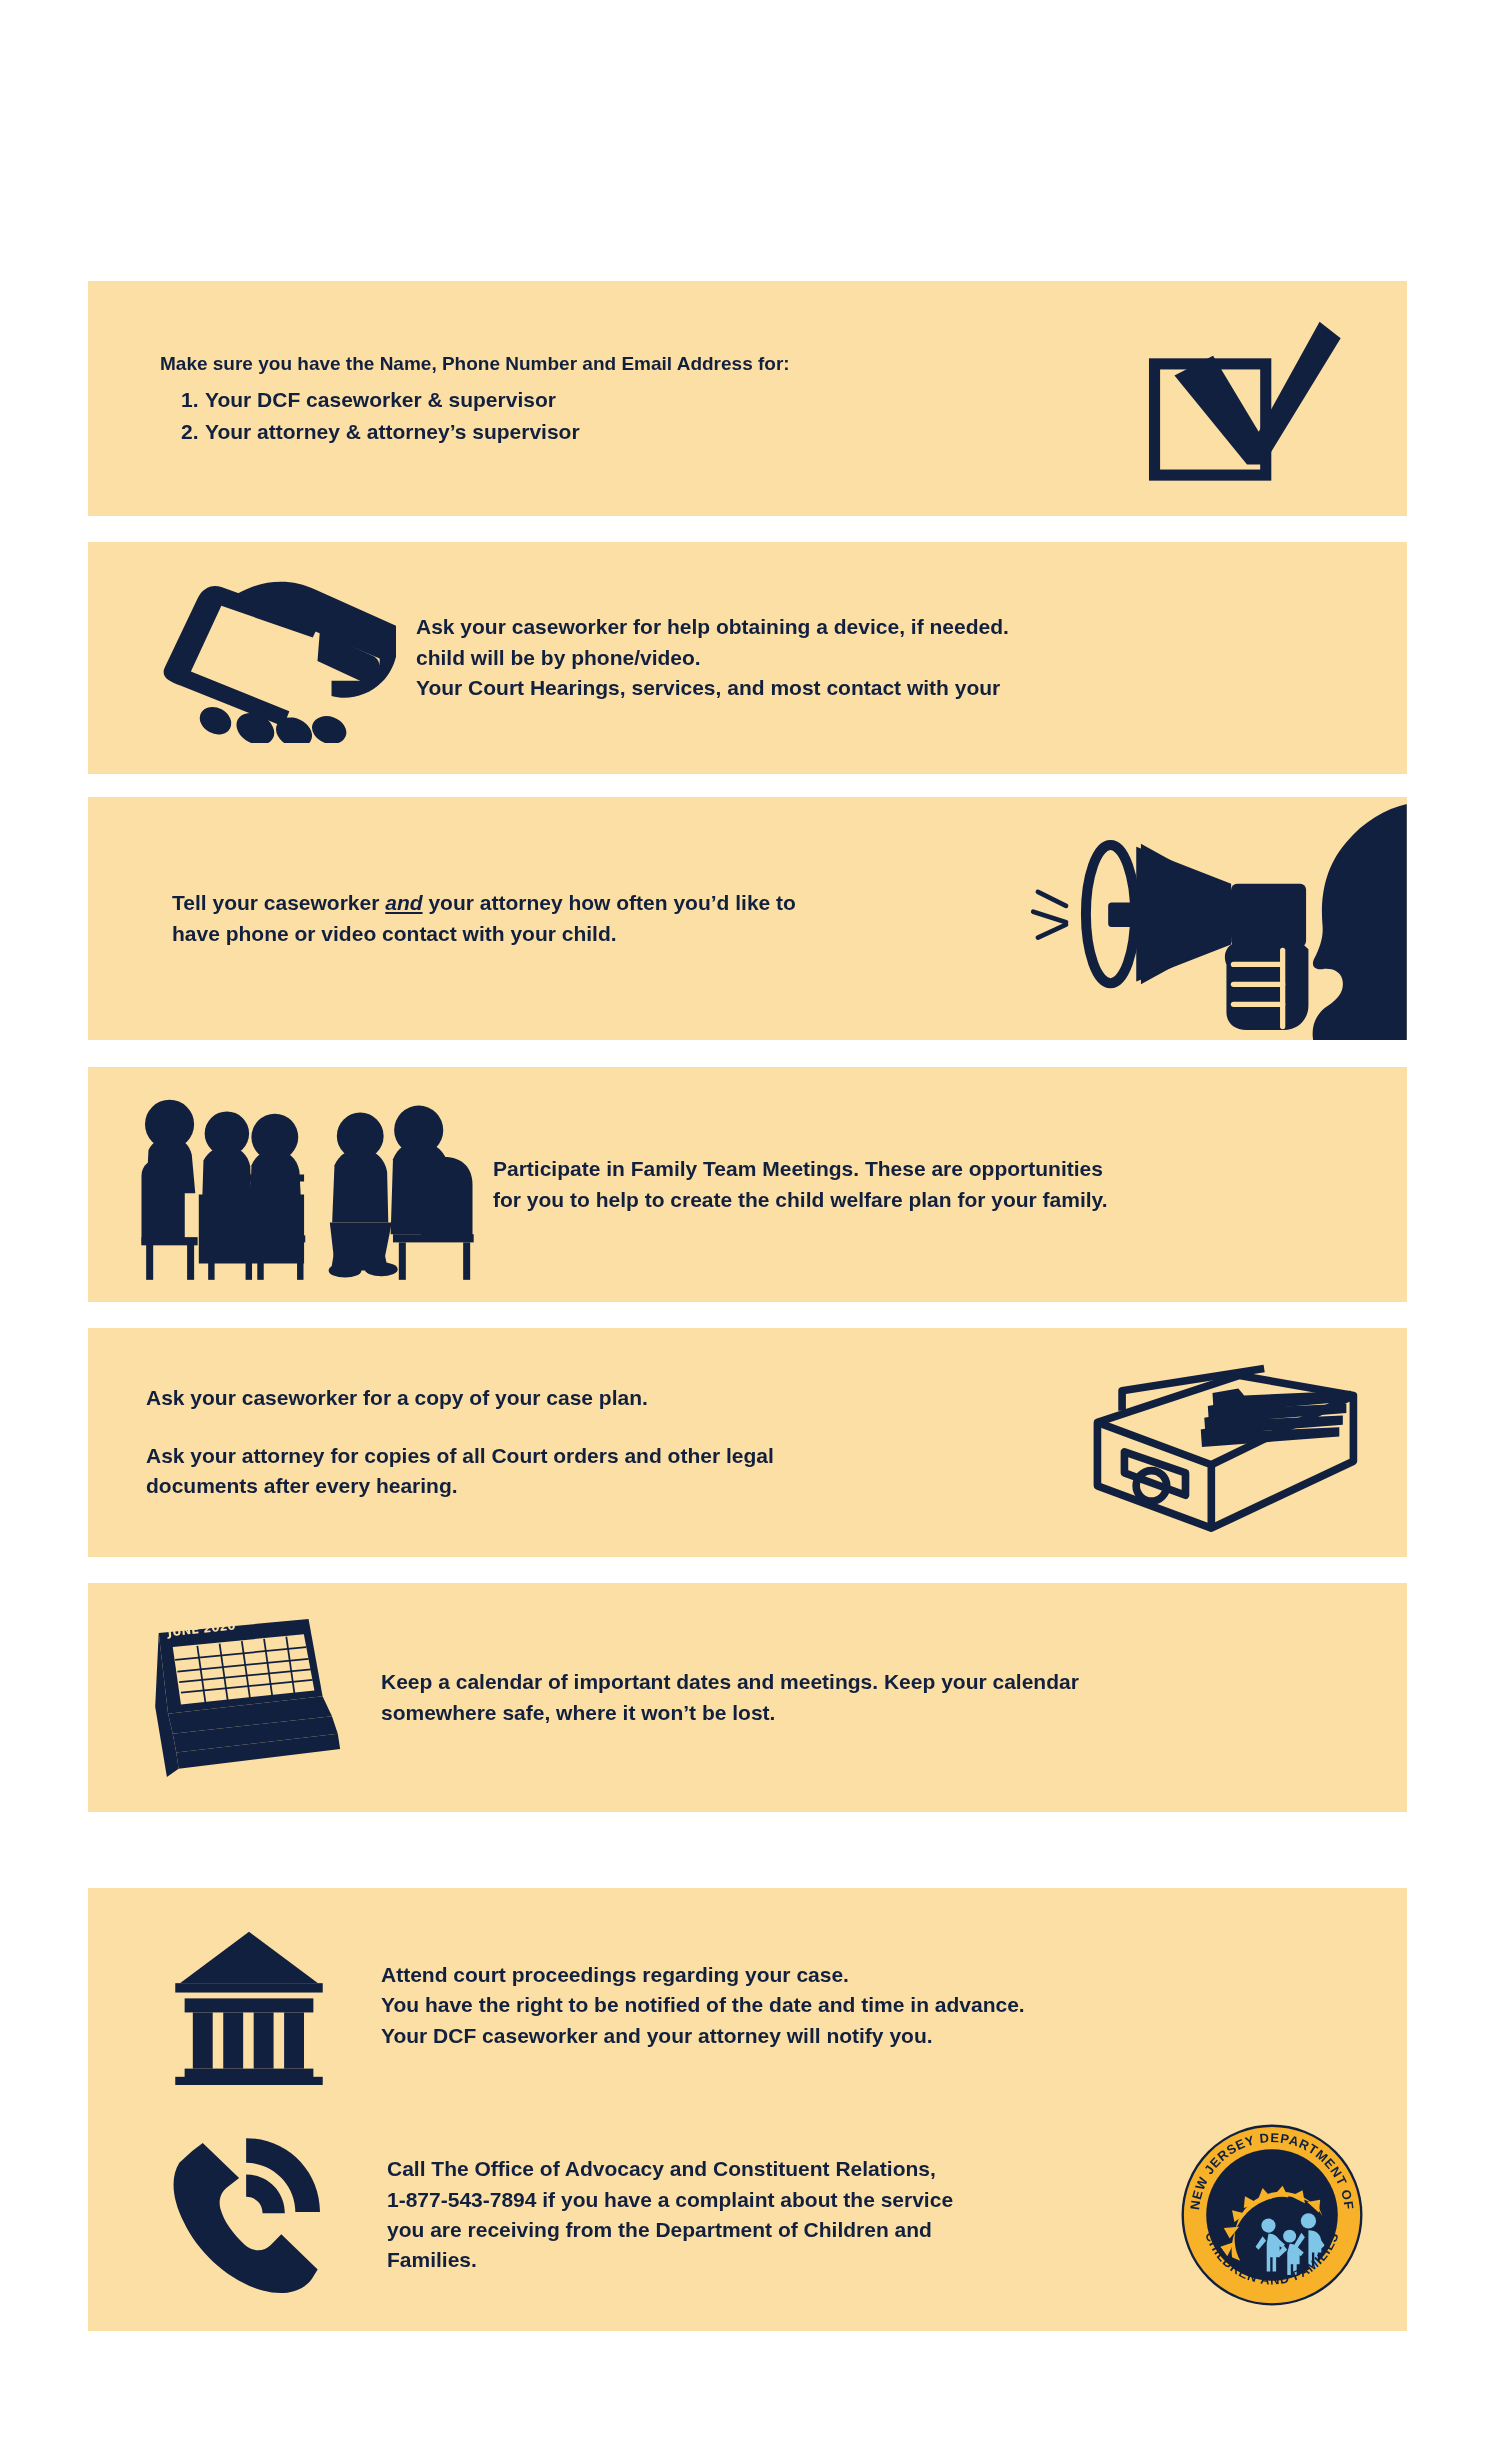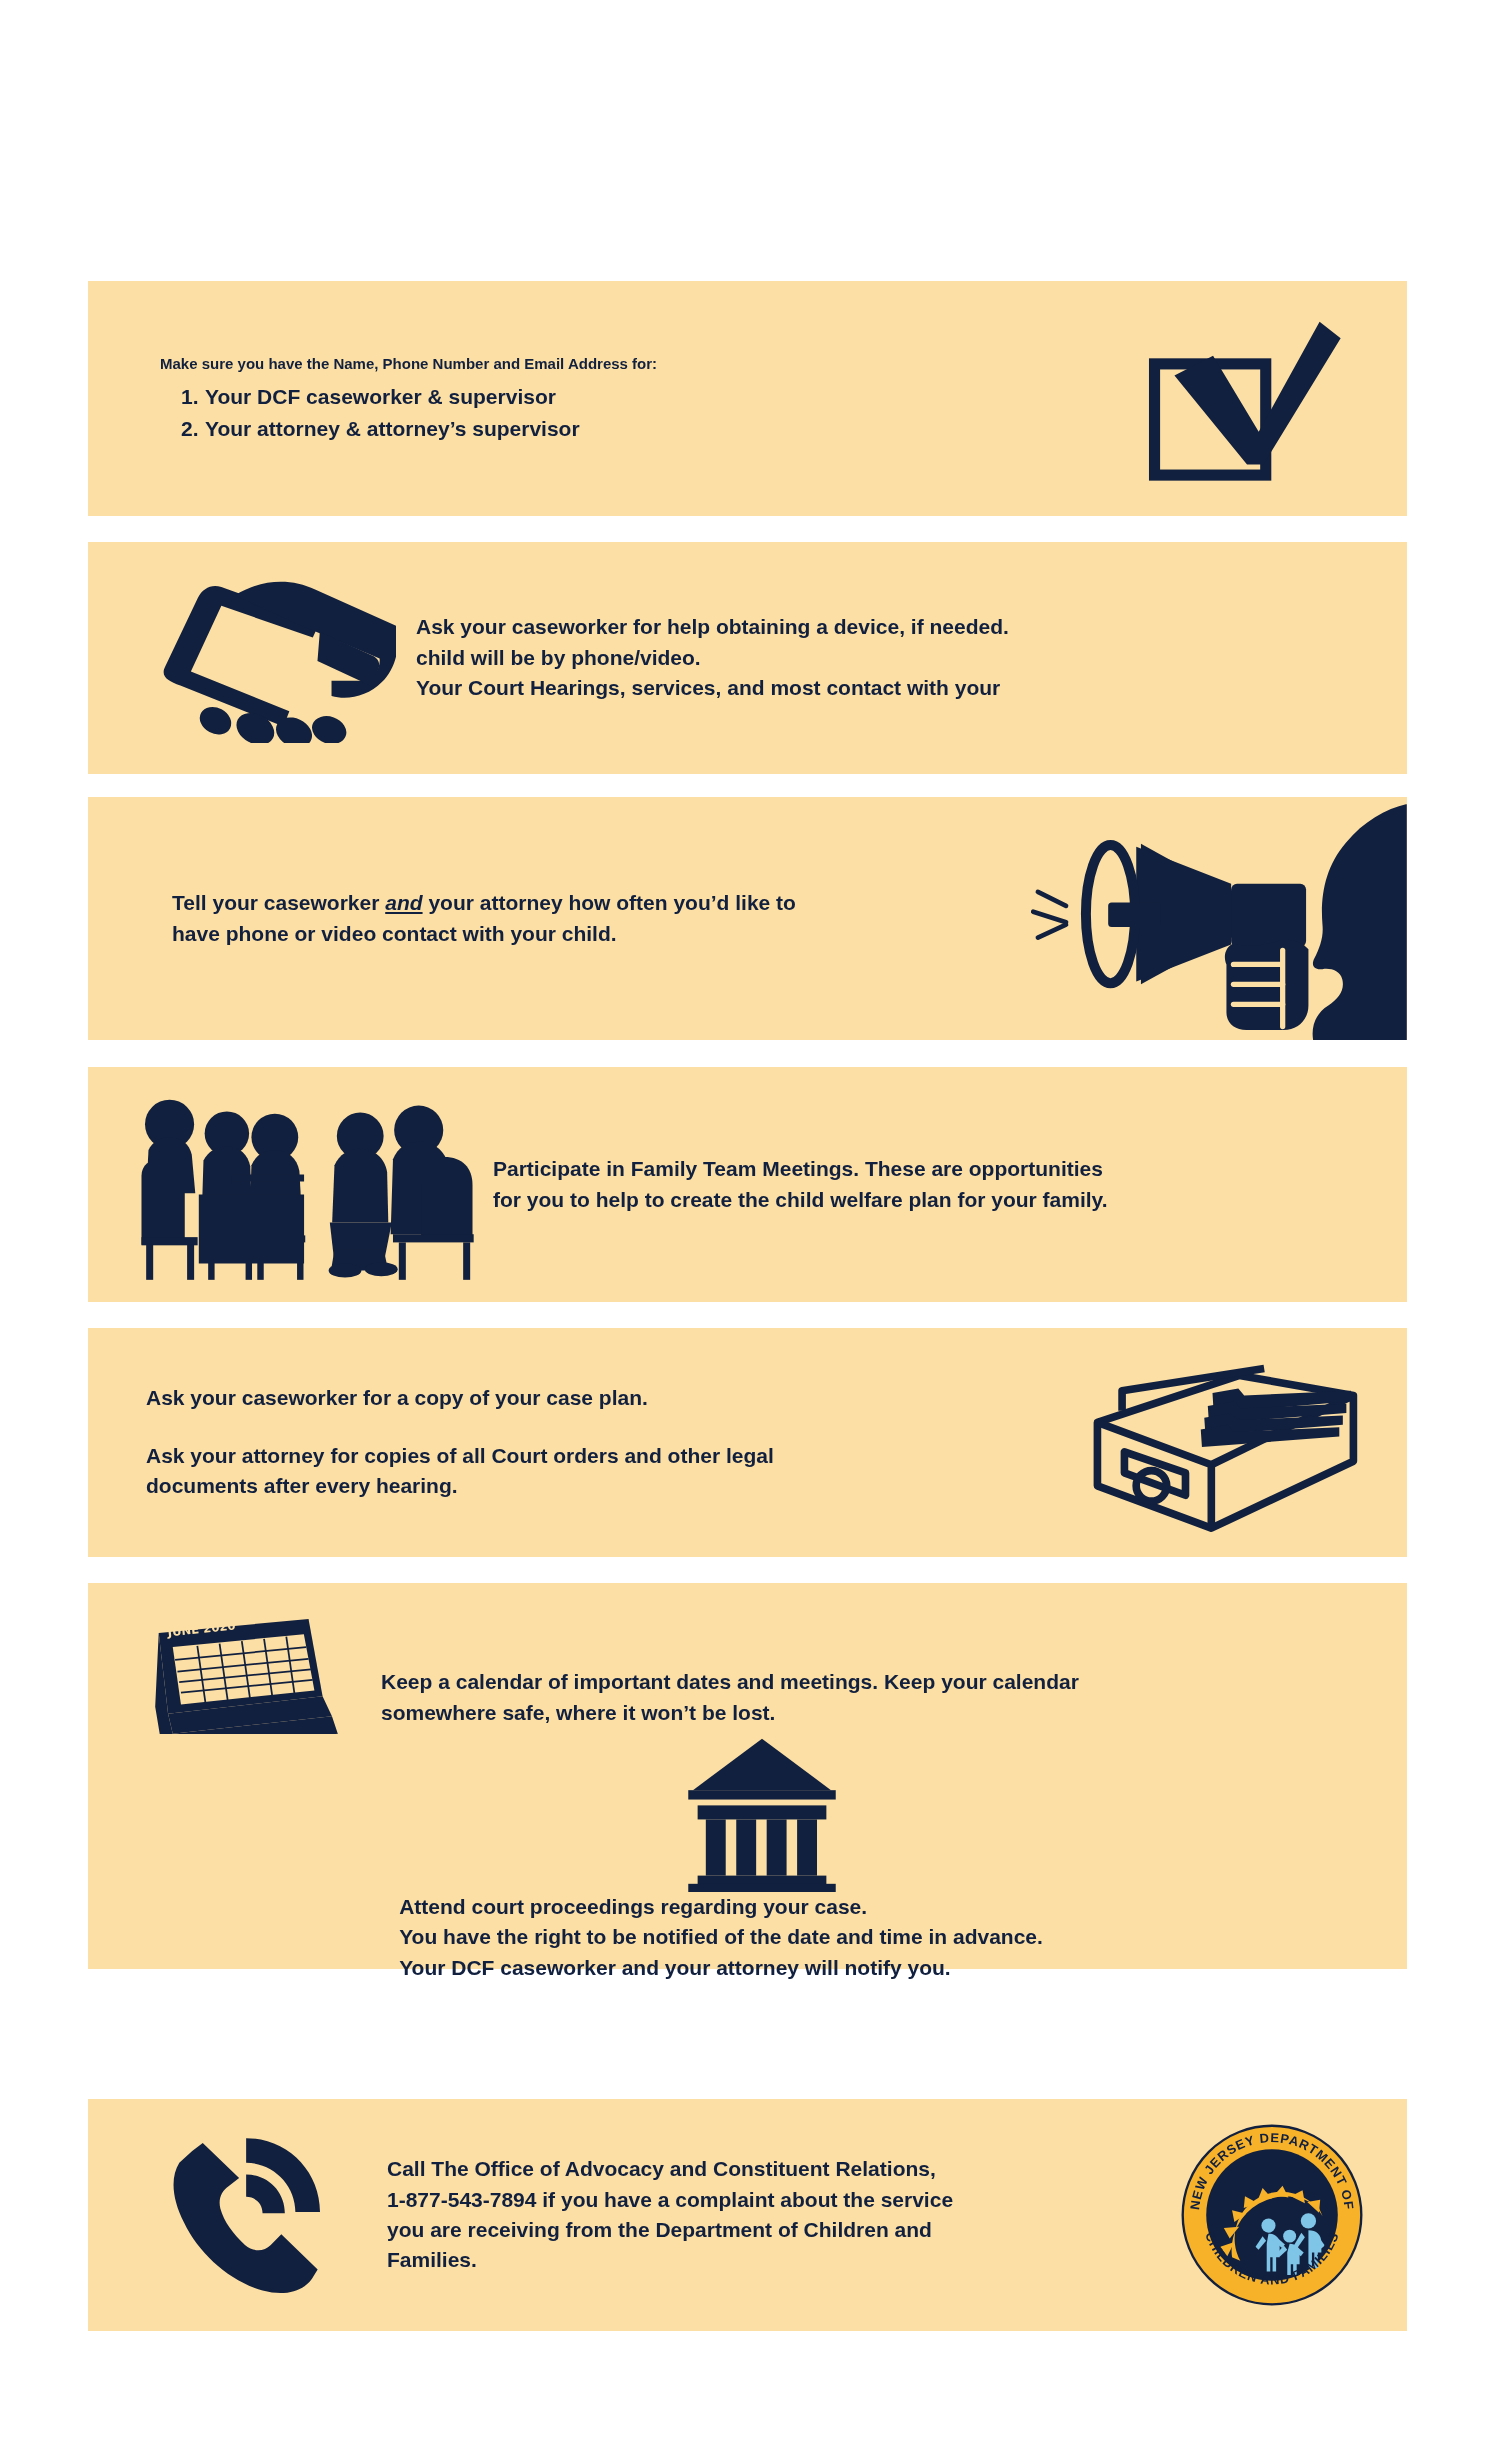"Make sure you have the" #p1 .lead { font-size: 15px -> 19px }
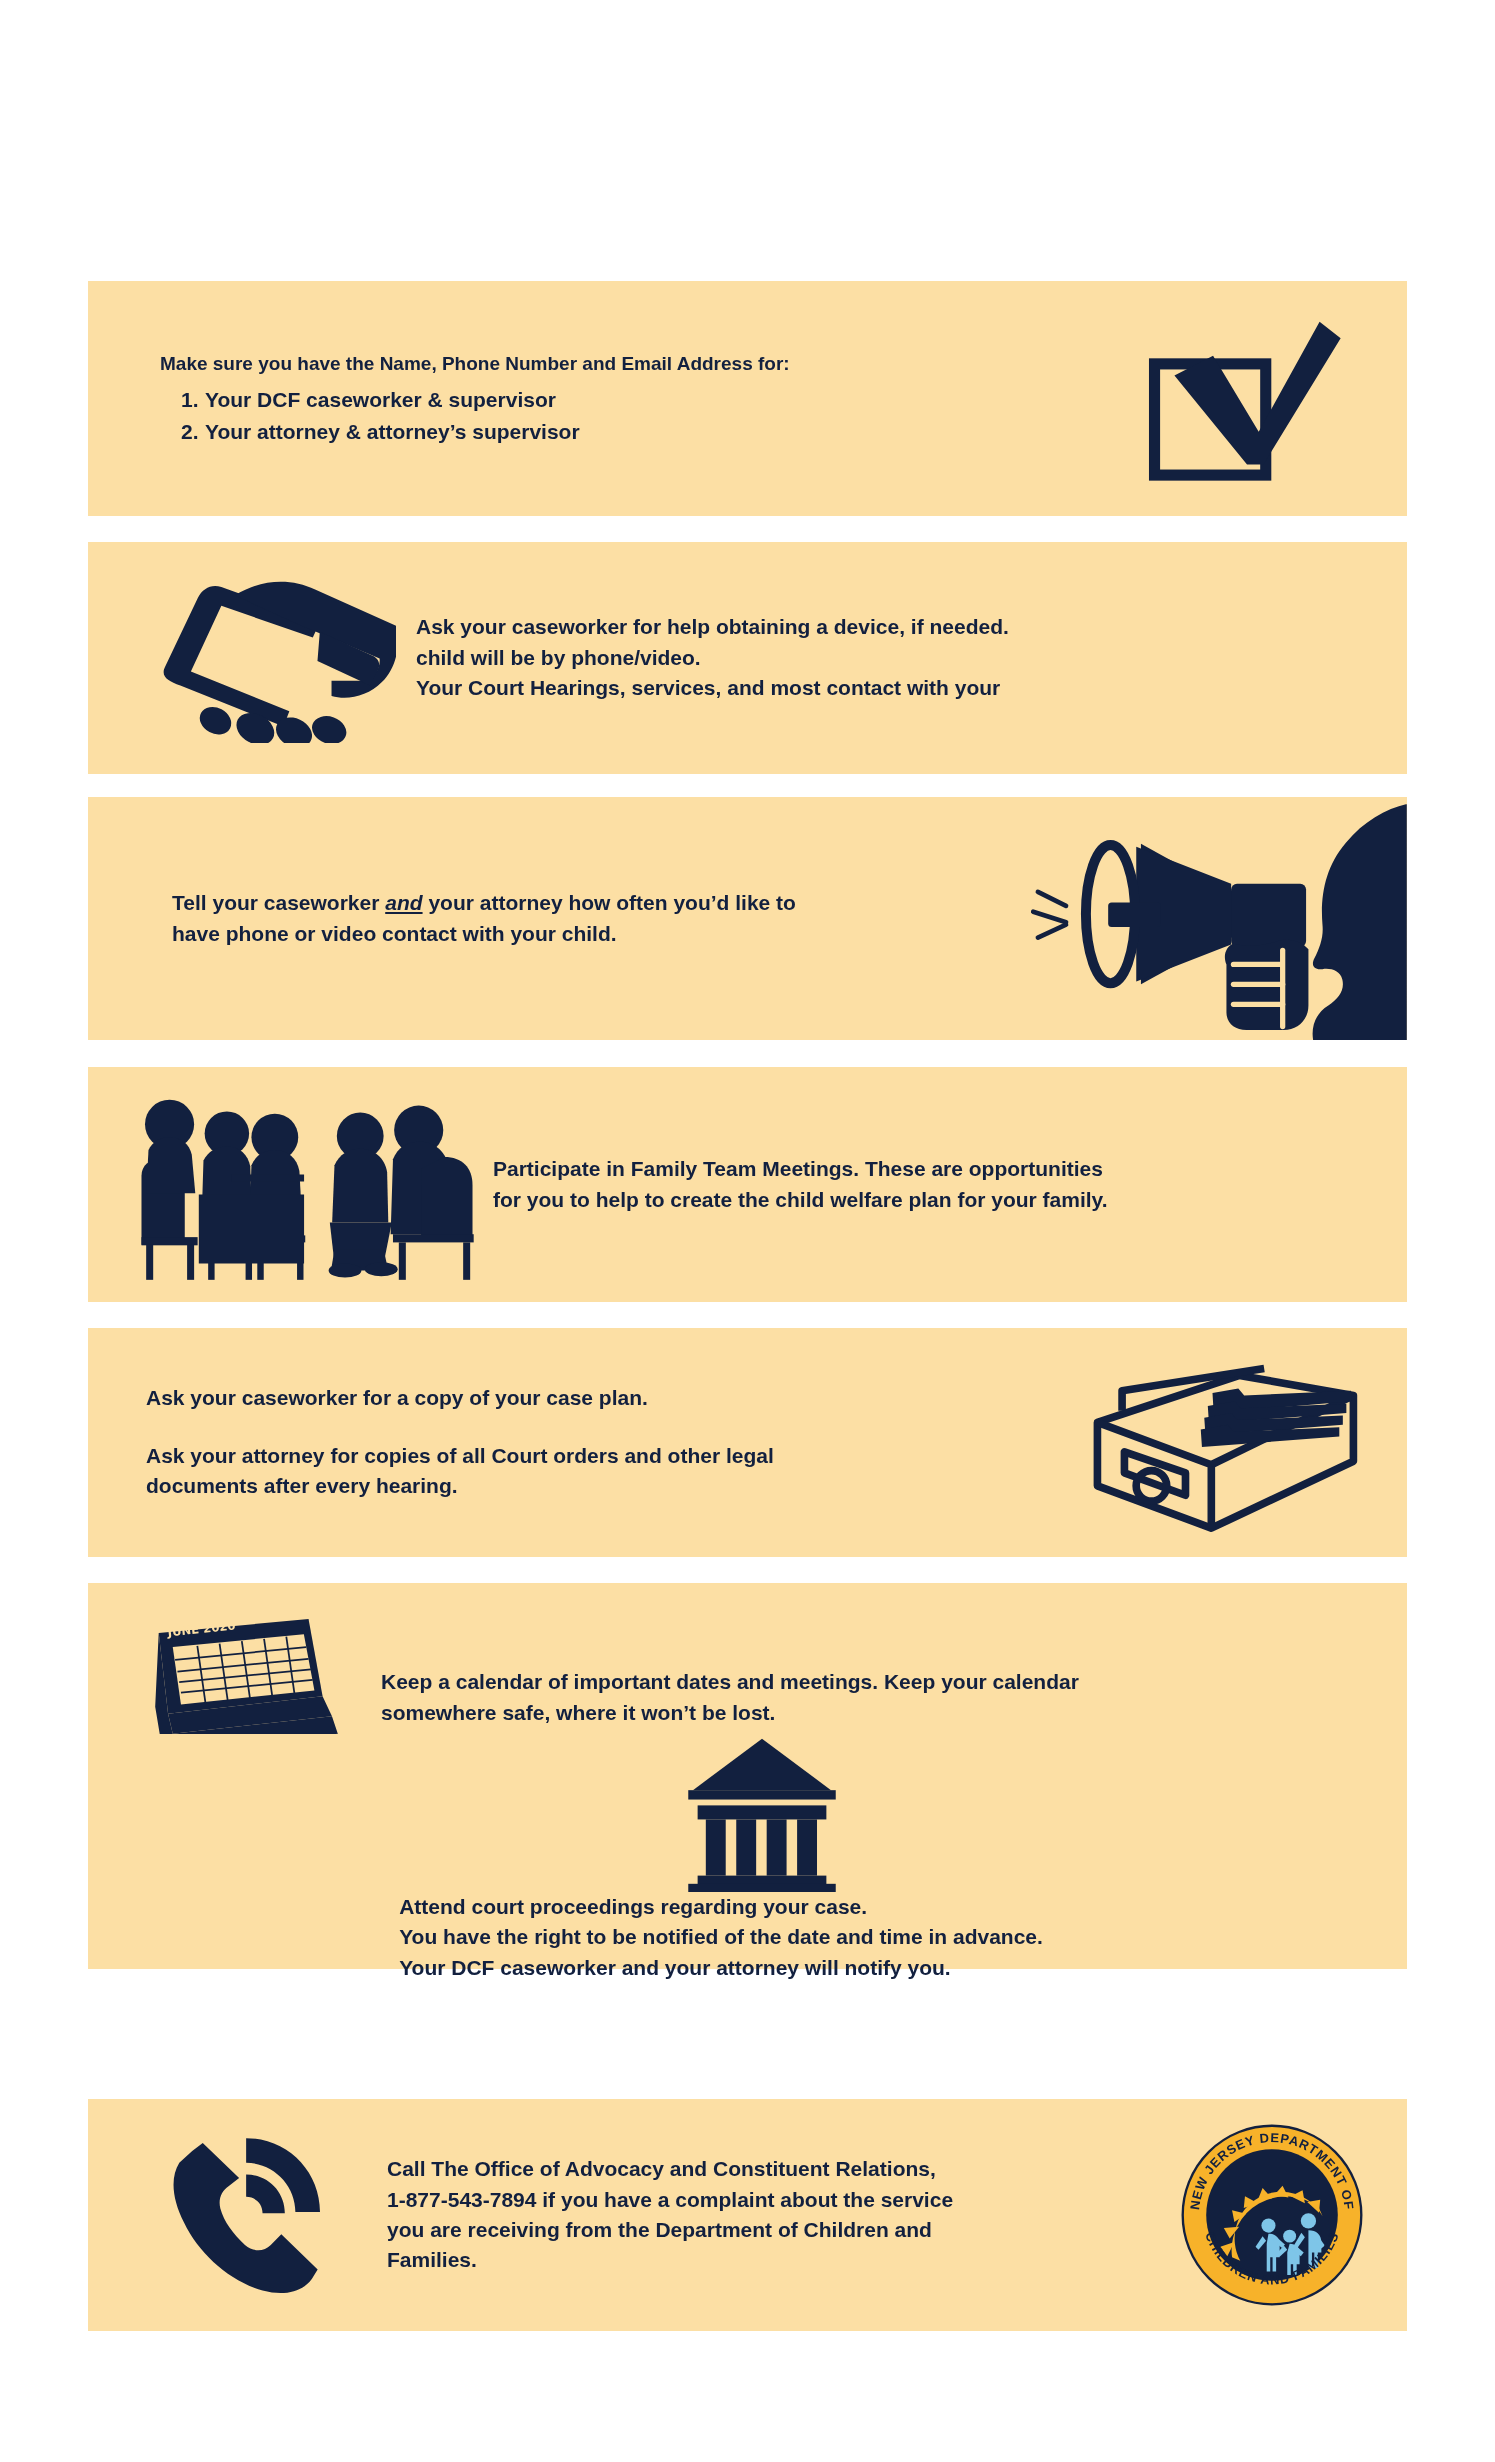"Attend court proceedings regarding your" #p7 { flex-direction: column -> none; top: 1734px -> 1888px }
